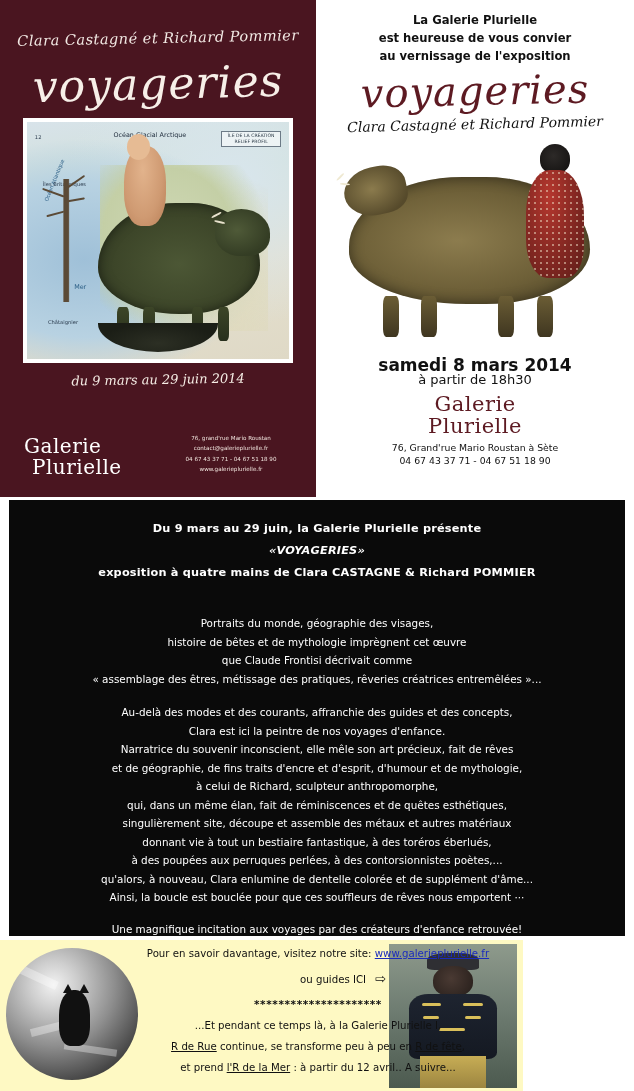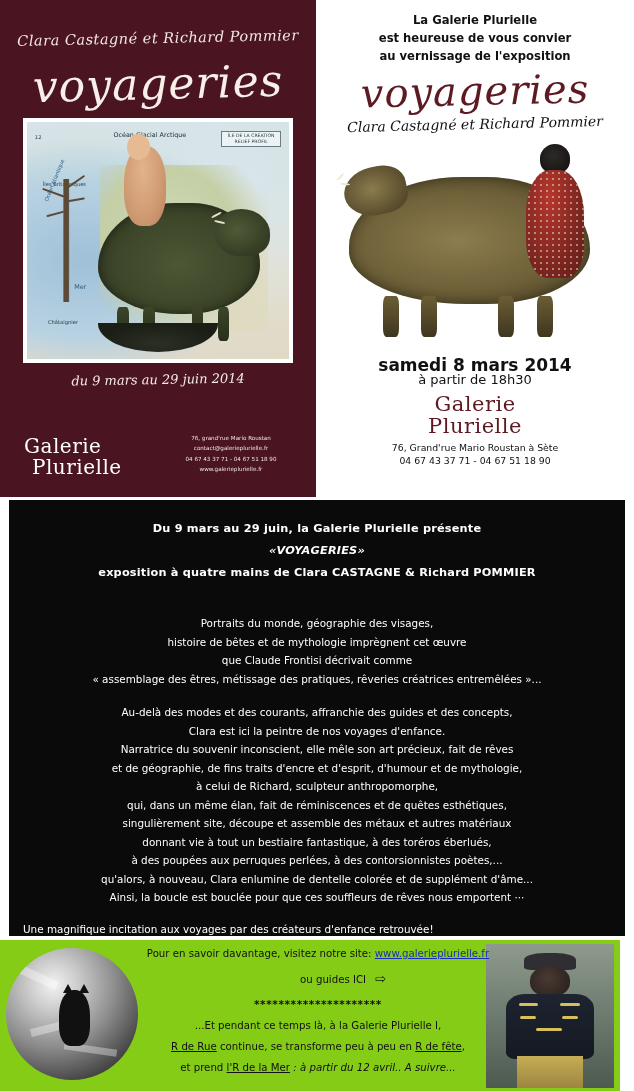"Une magnifique incitation aux voyages" .mid .closing { text-align: left -> center }
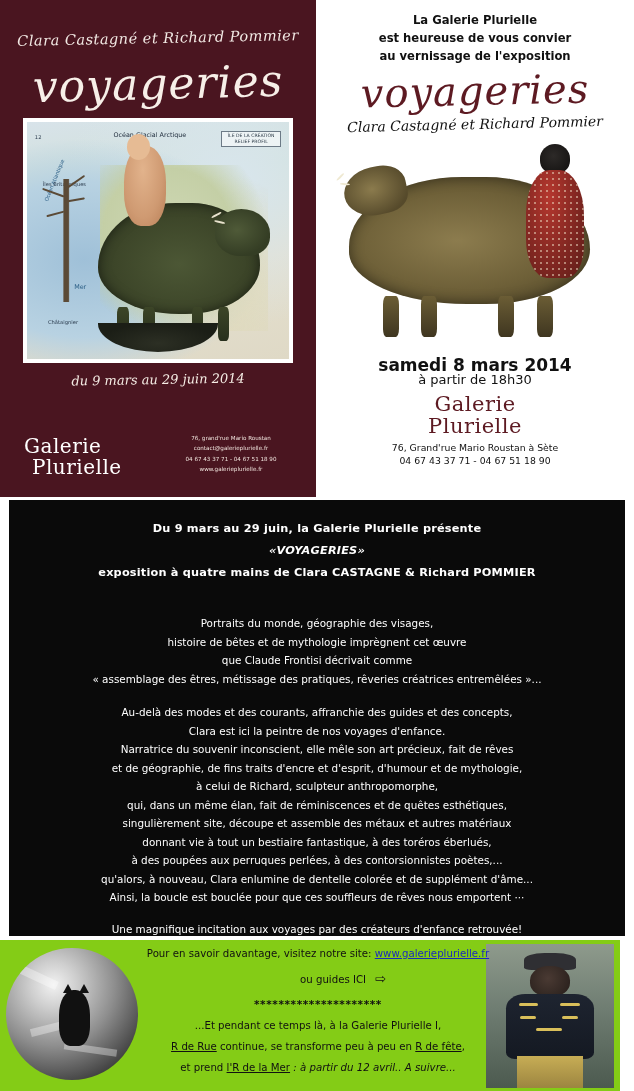"Pour en savoir davantage, visitez" .bottom { background: #84cc16 -> #fef9c3; width: 620px -> 523px }
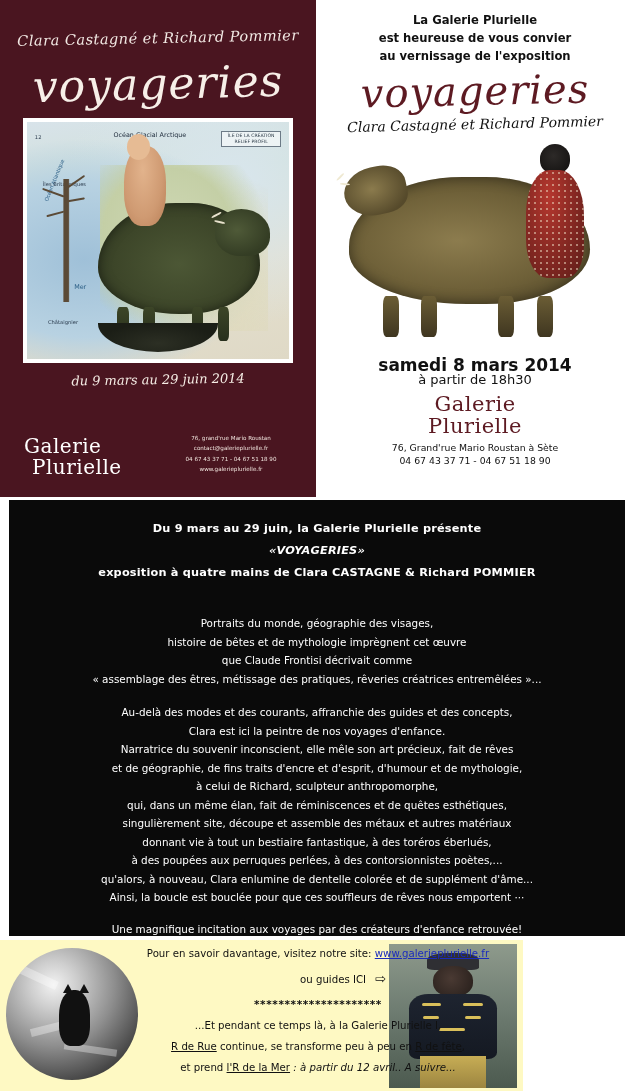": à partir du 12" .bot-ps .ital { font-style: italic -> none }
